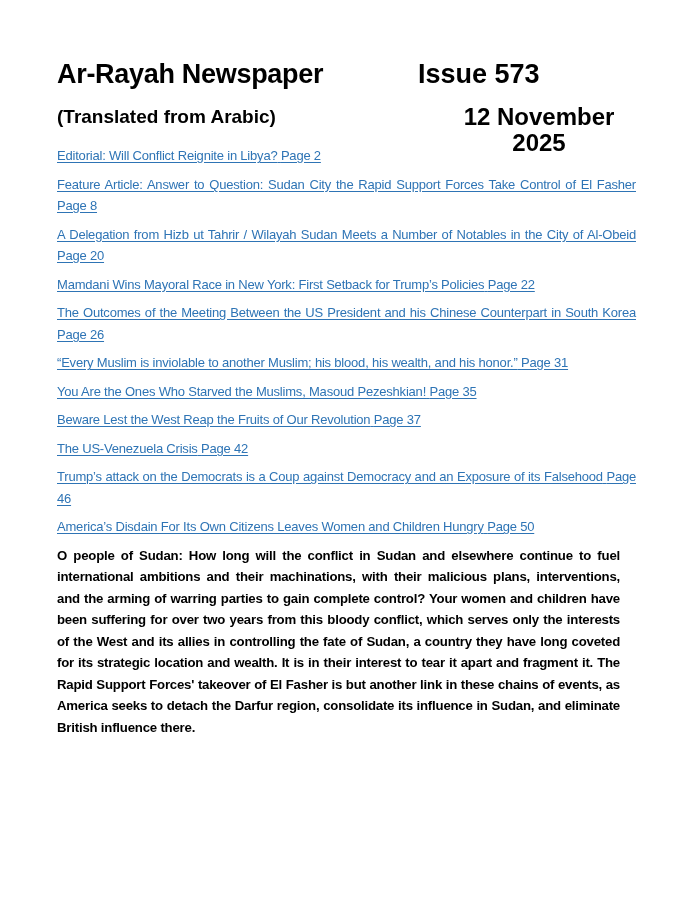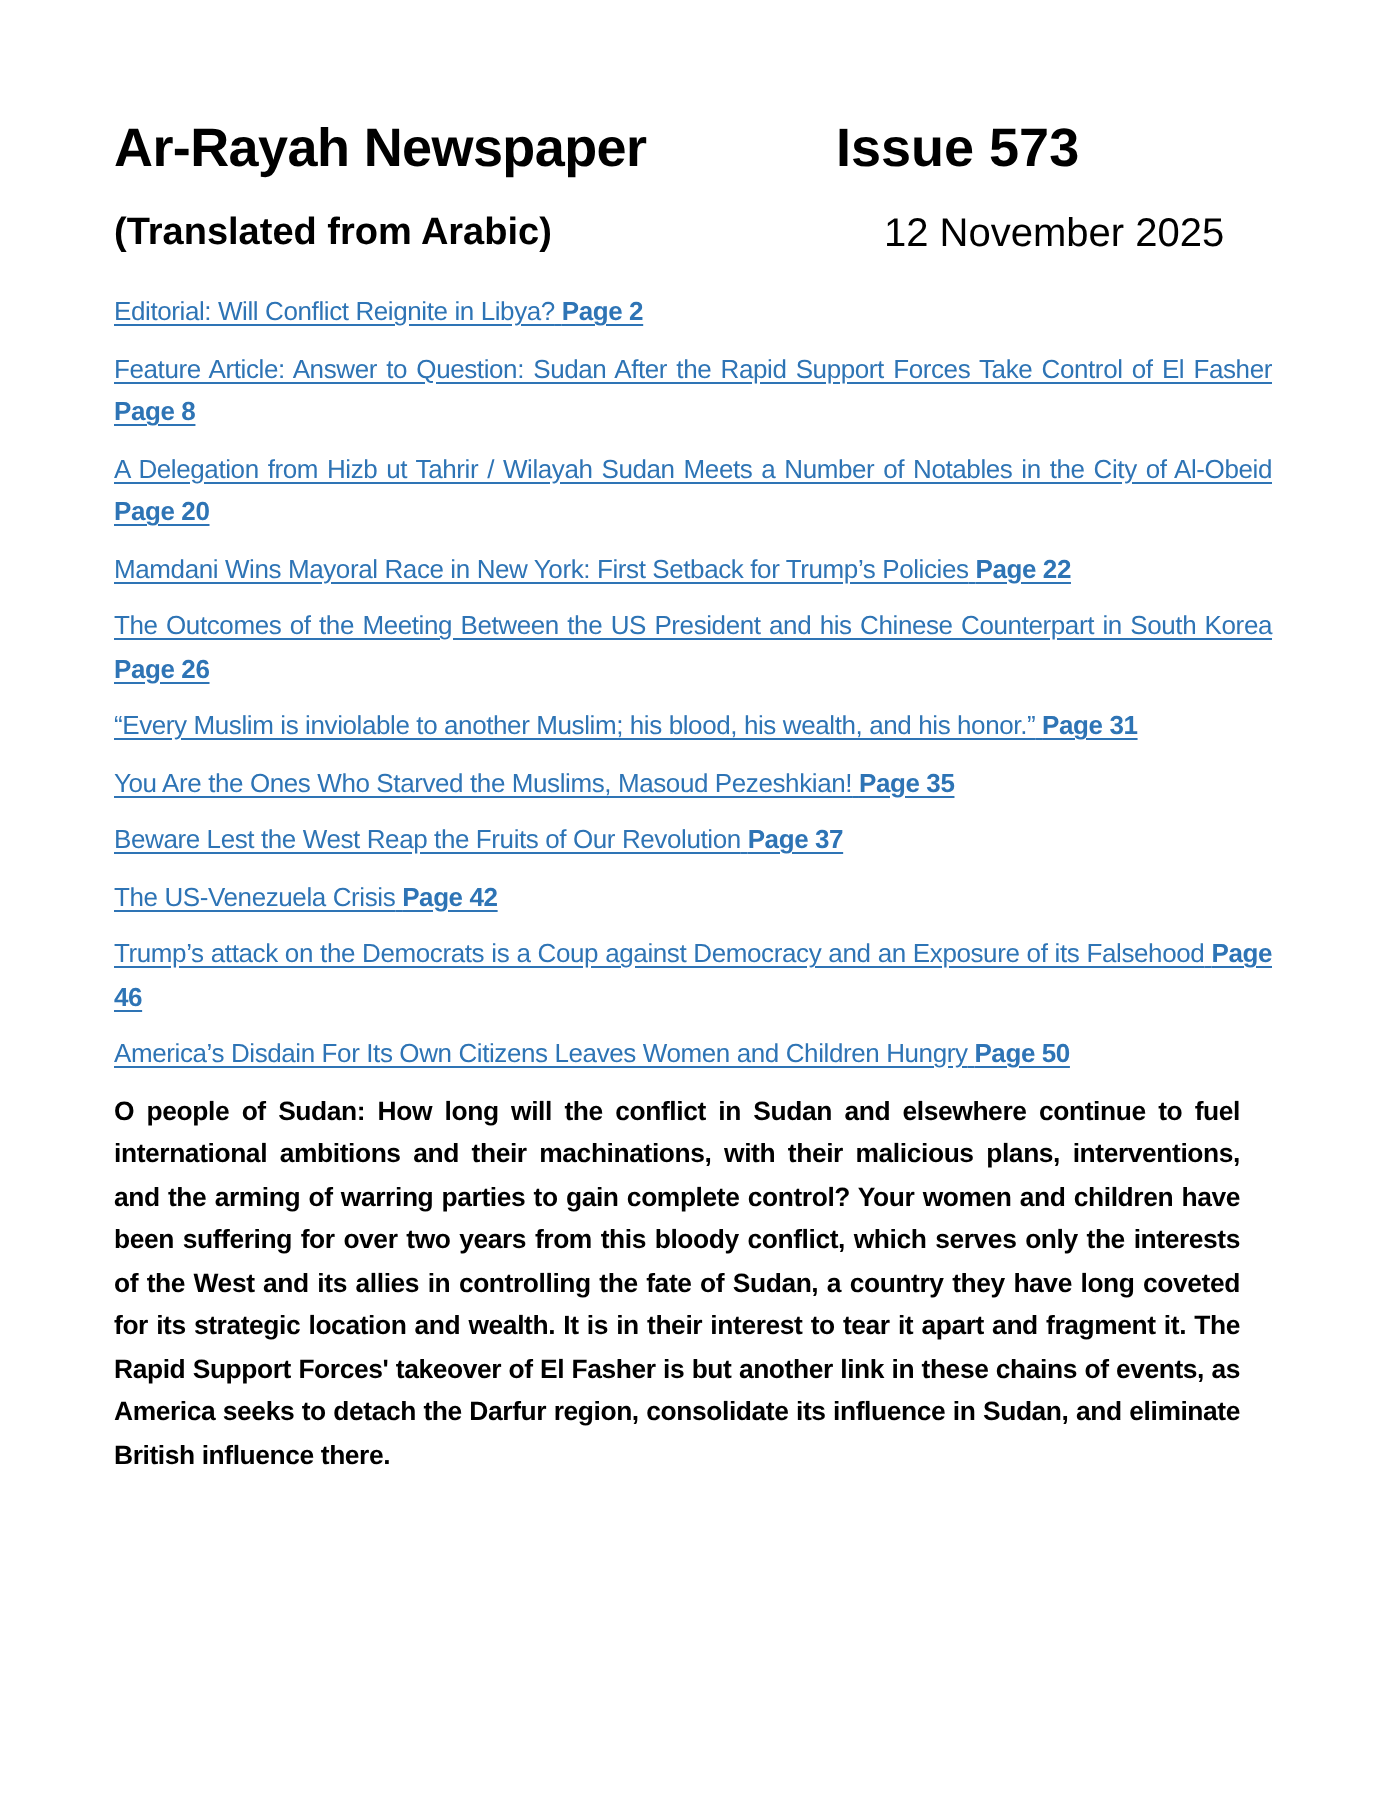"12 November 2025" .date { font-size: 20px -> 24px; font-weight: normal -> bold; text-align: none -> center }
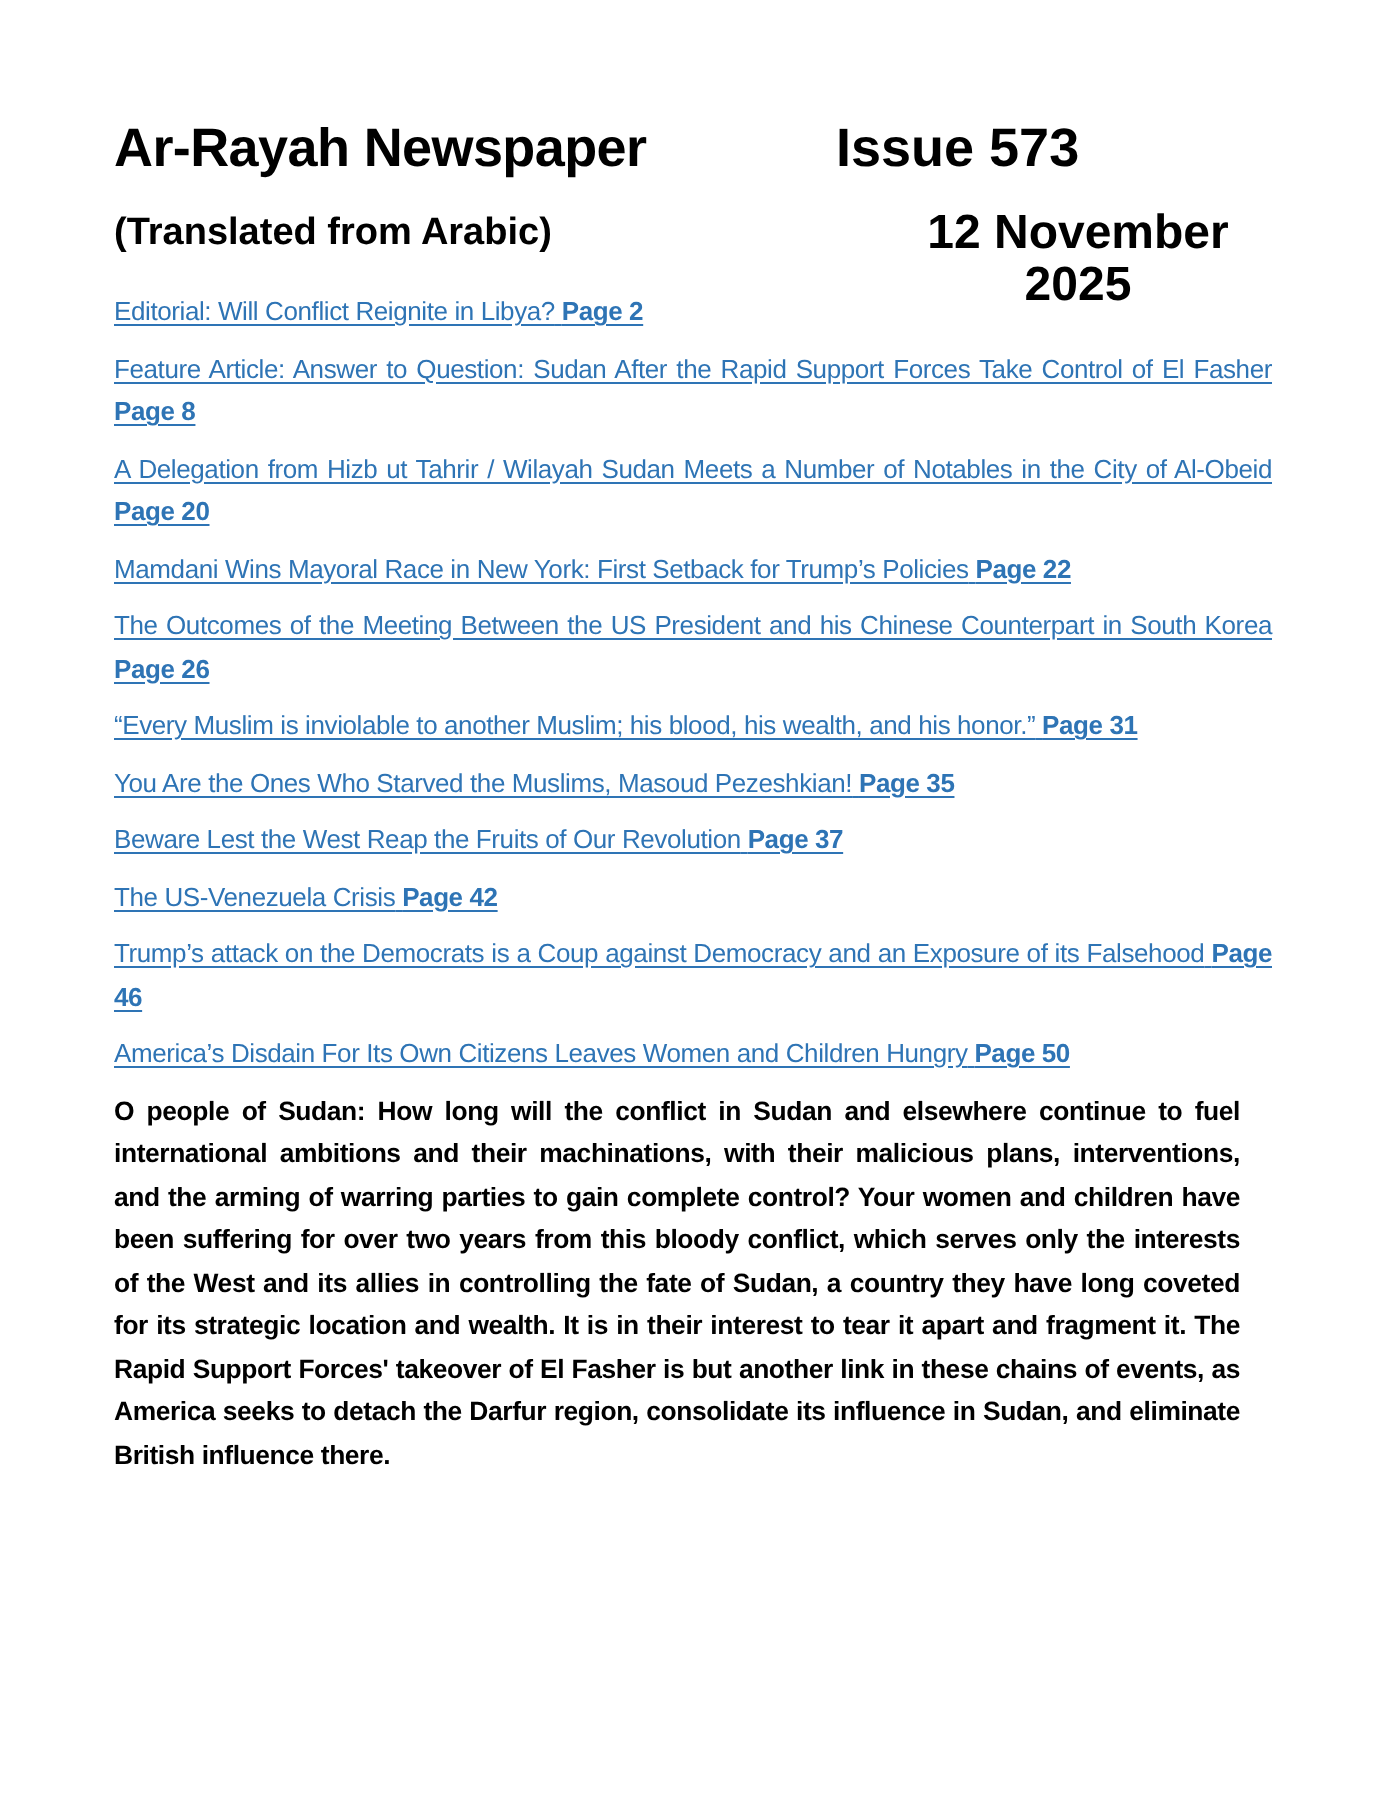"Page 2" .toc-page { font-weight: bold -> normal }
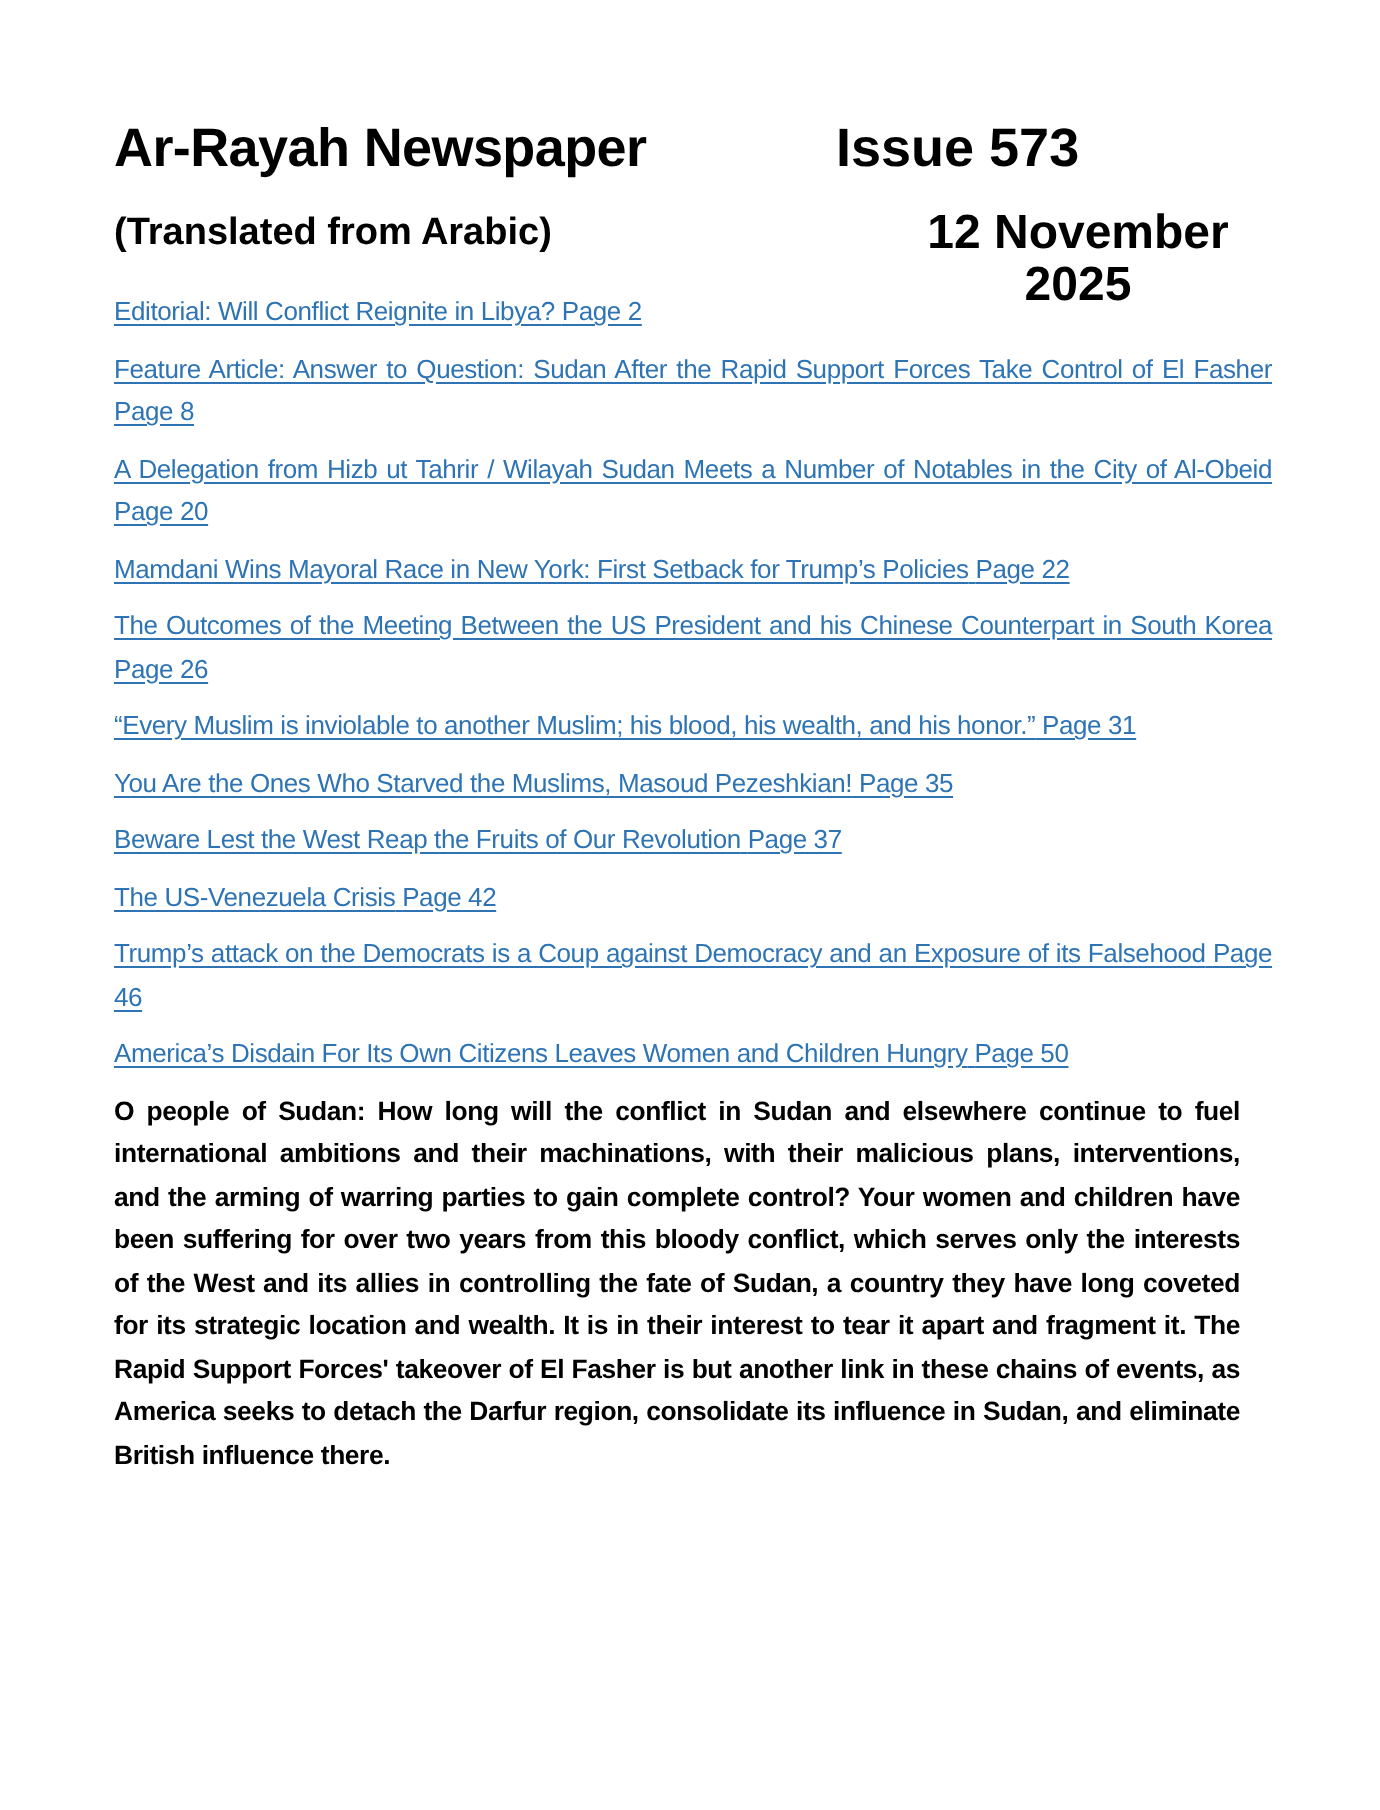"Feature Article: Answer to Question:" span.toc-title { text: After -> City }
